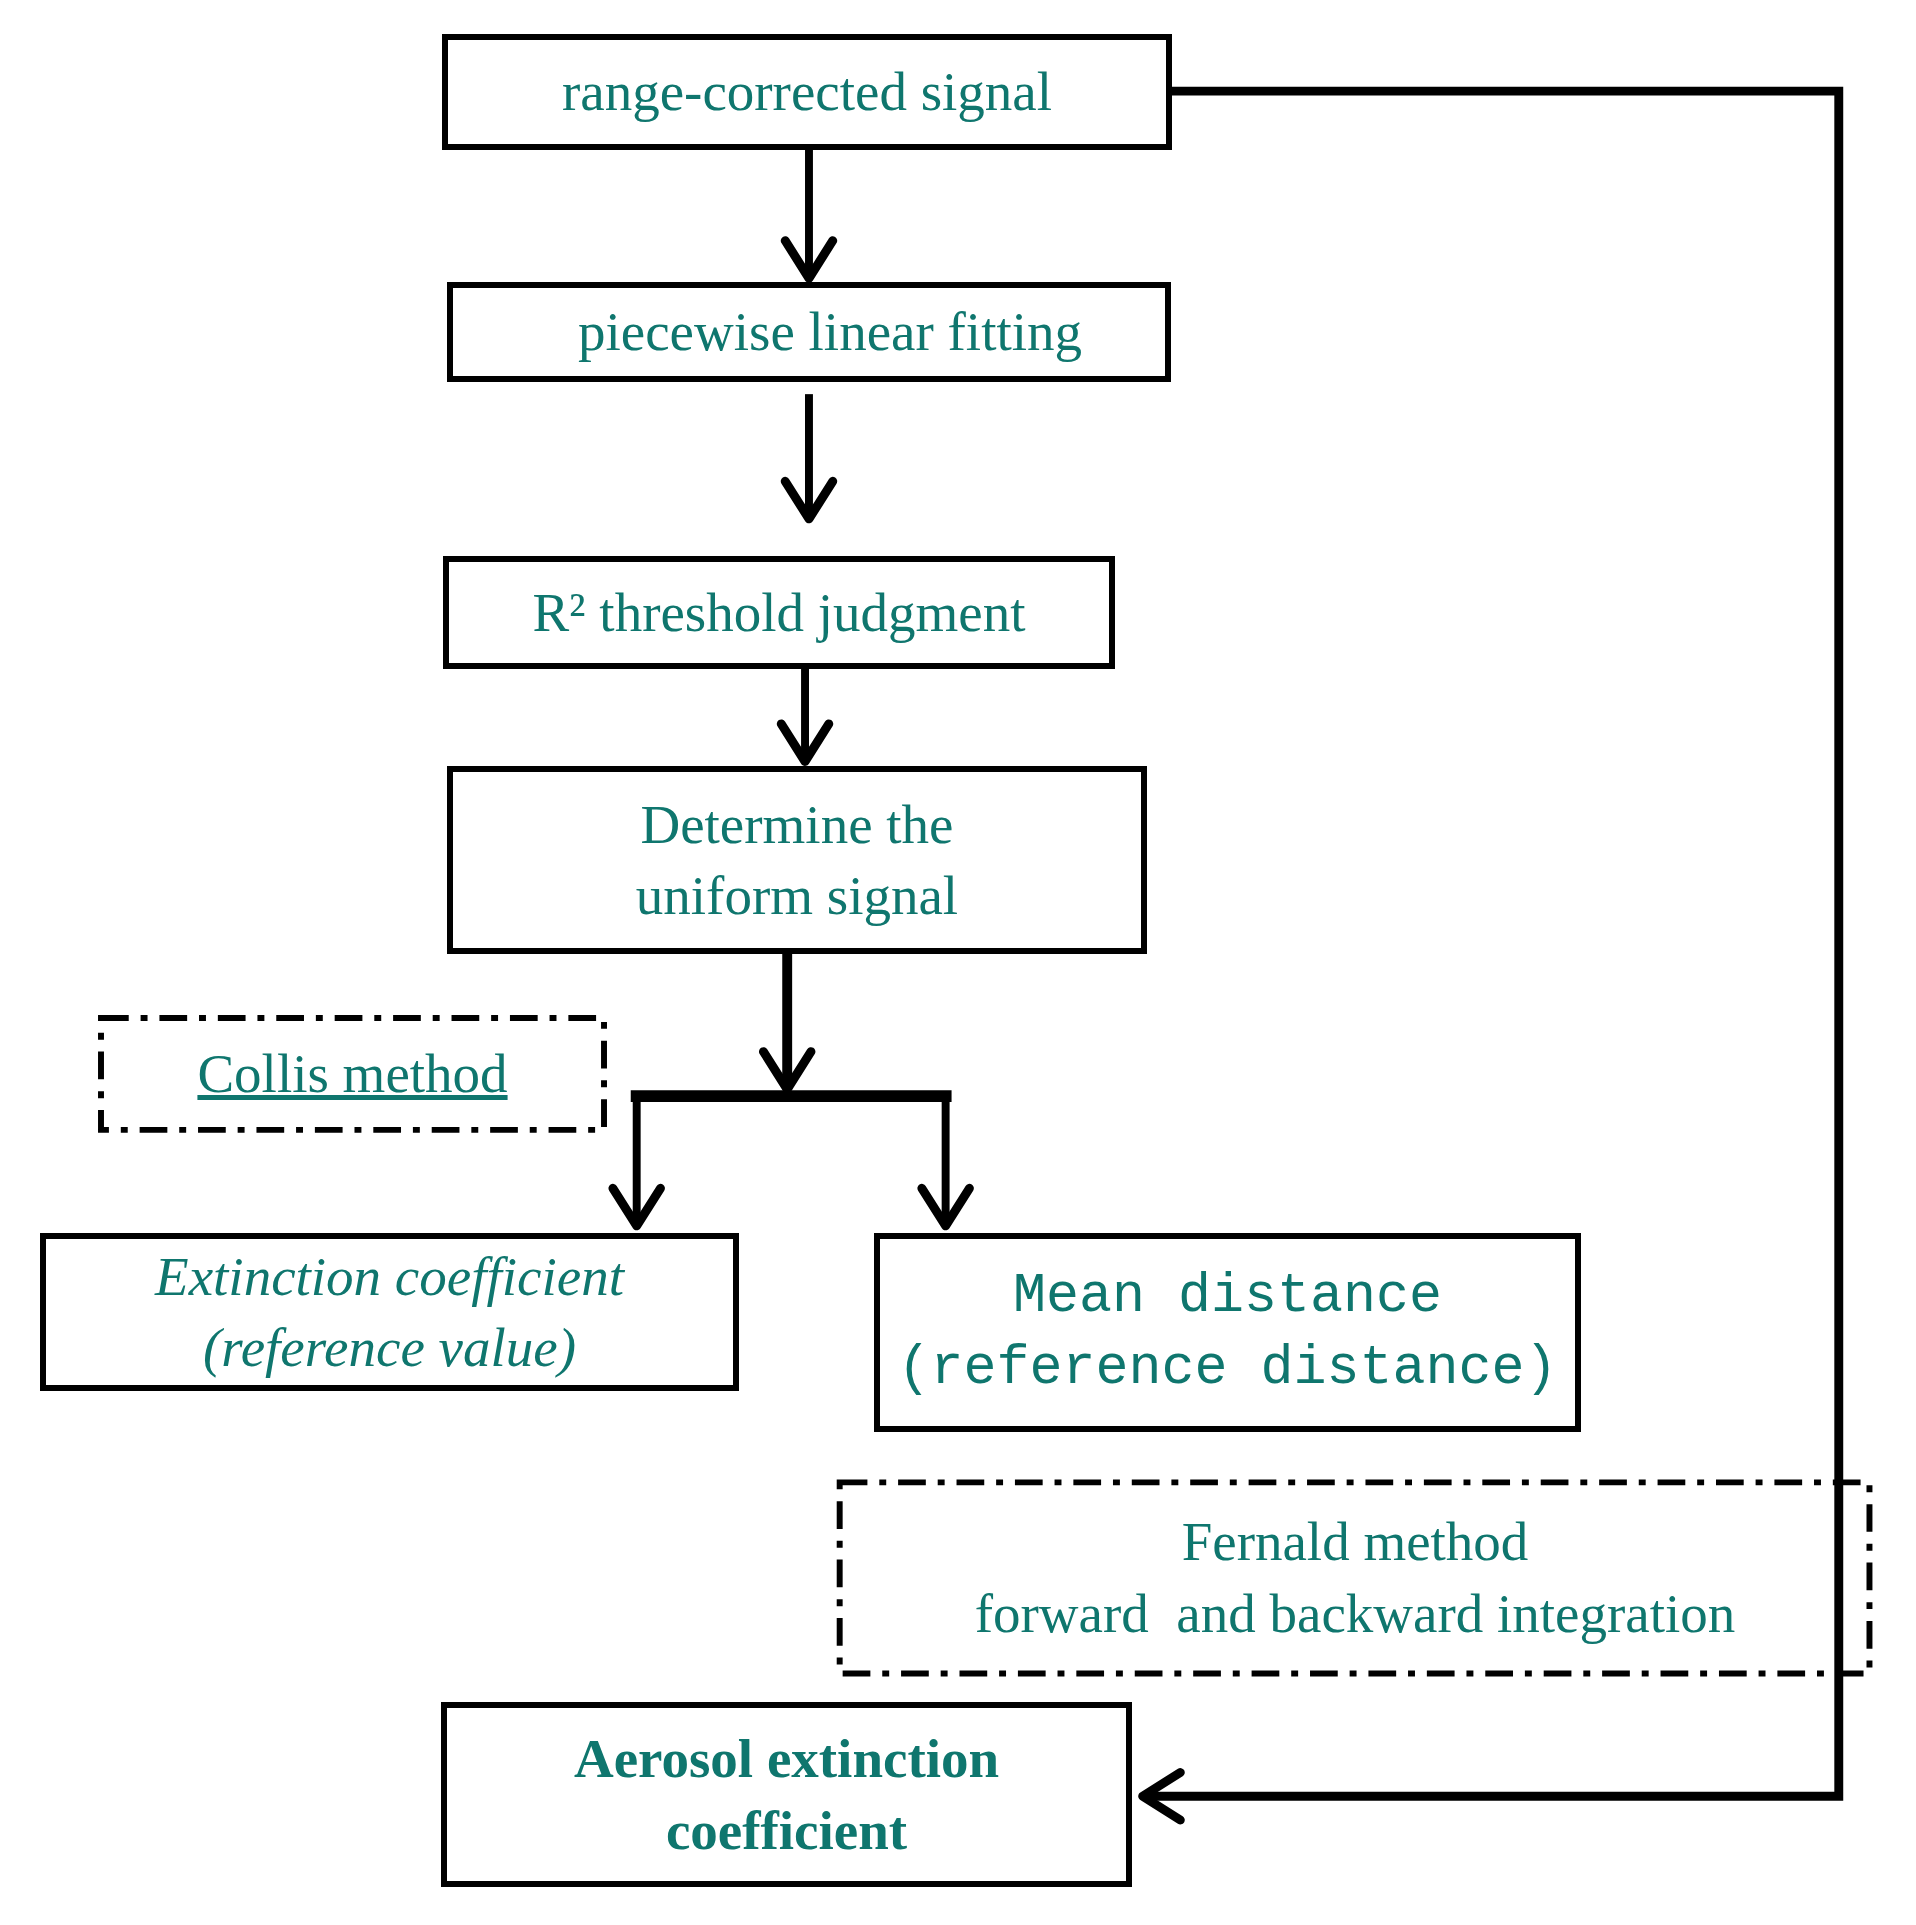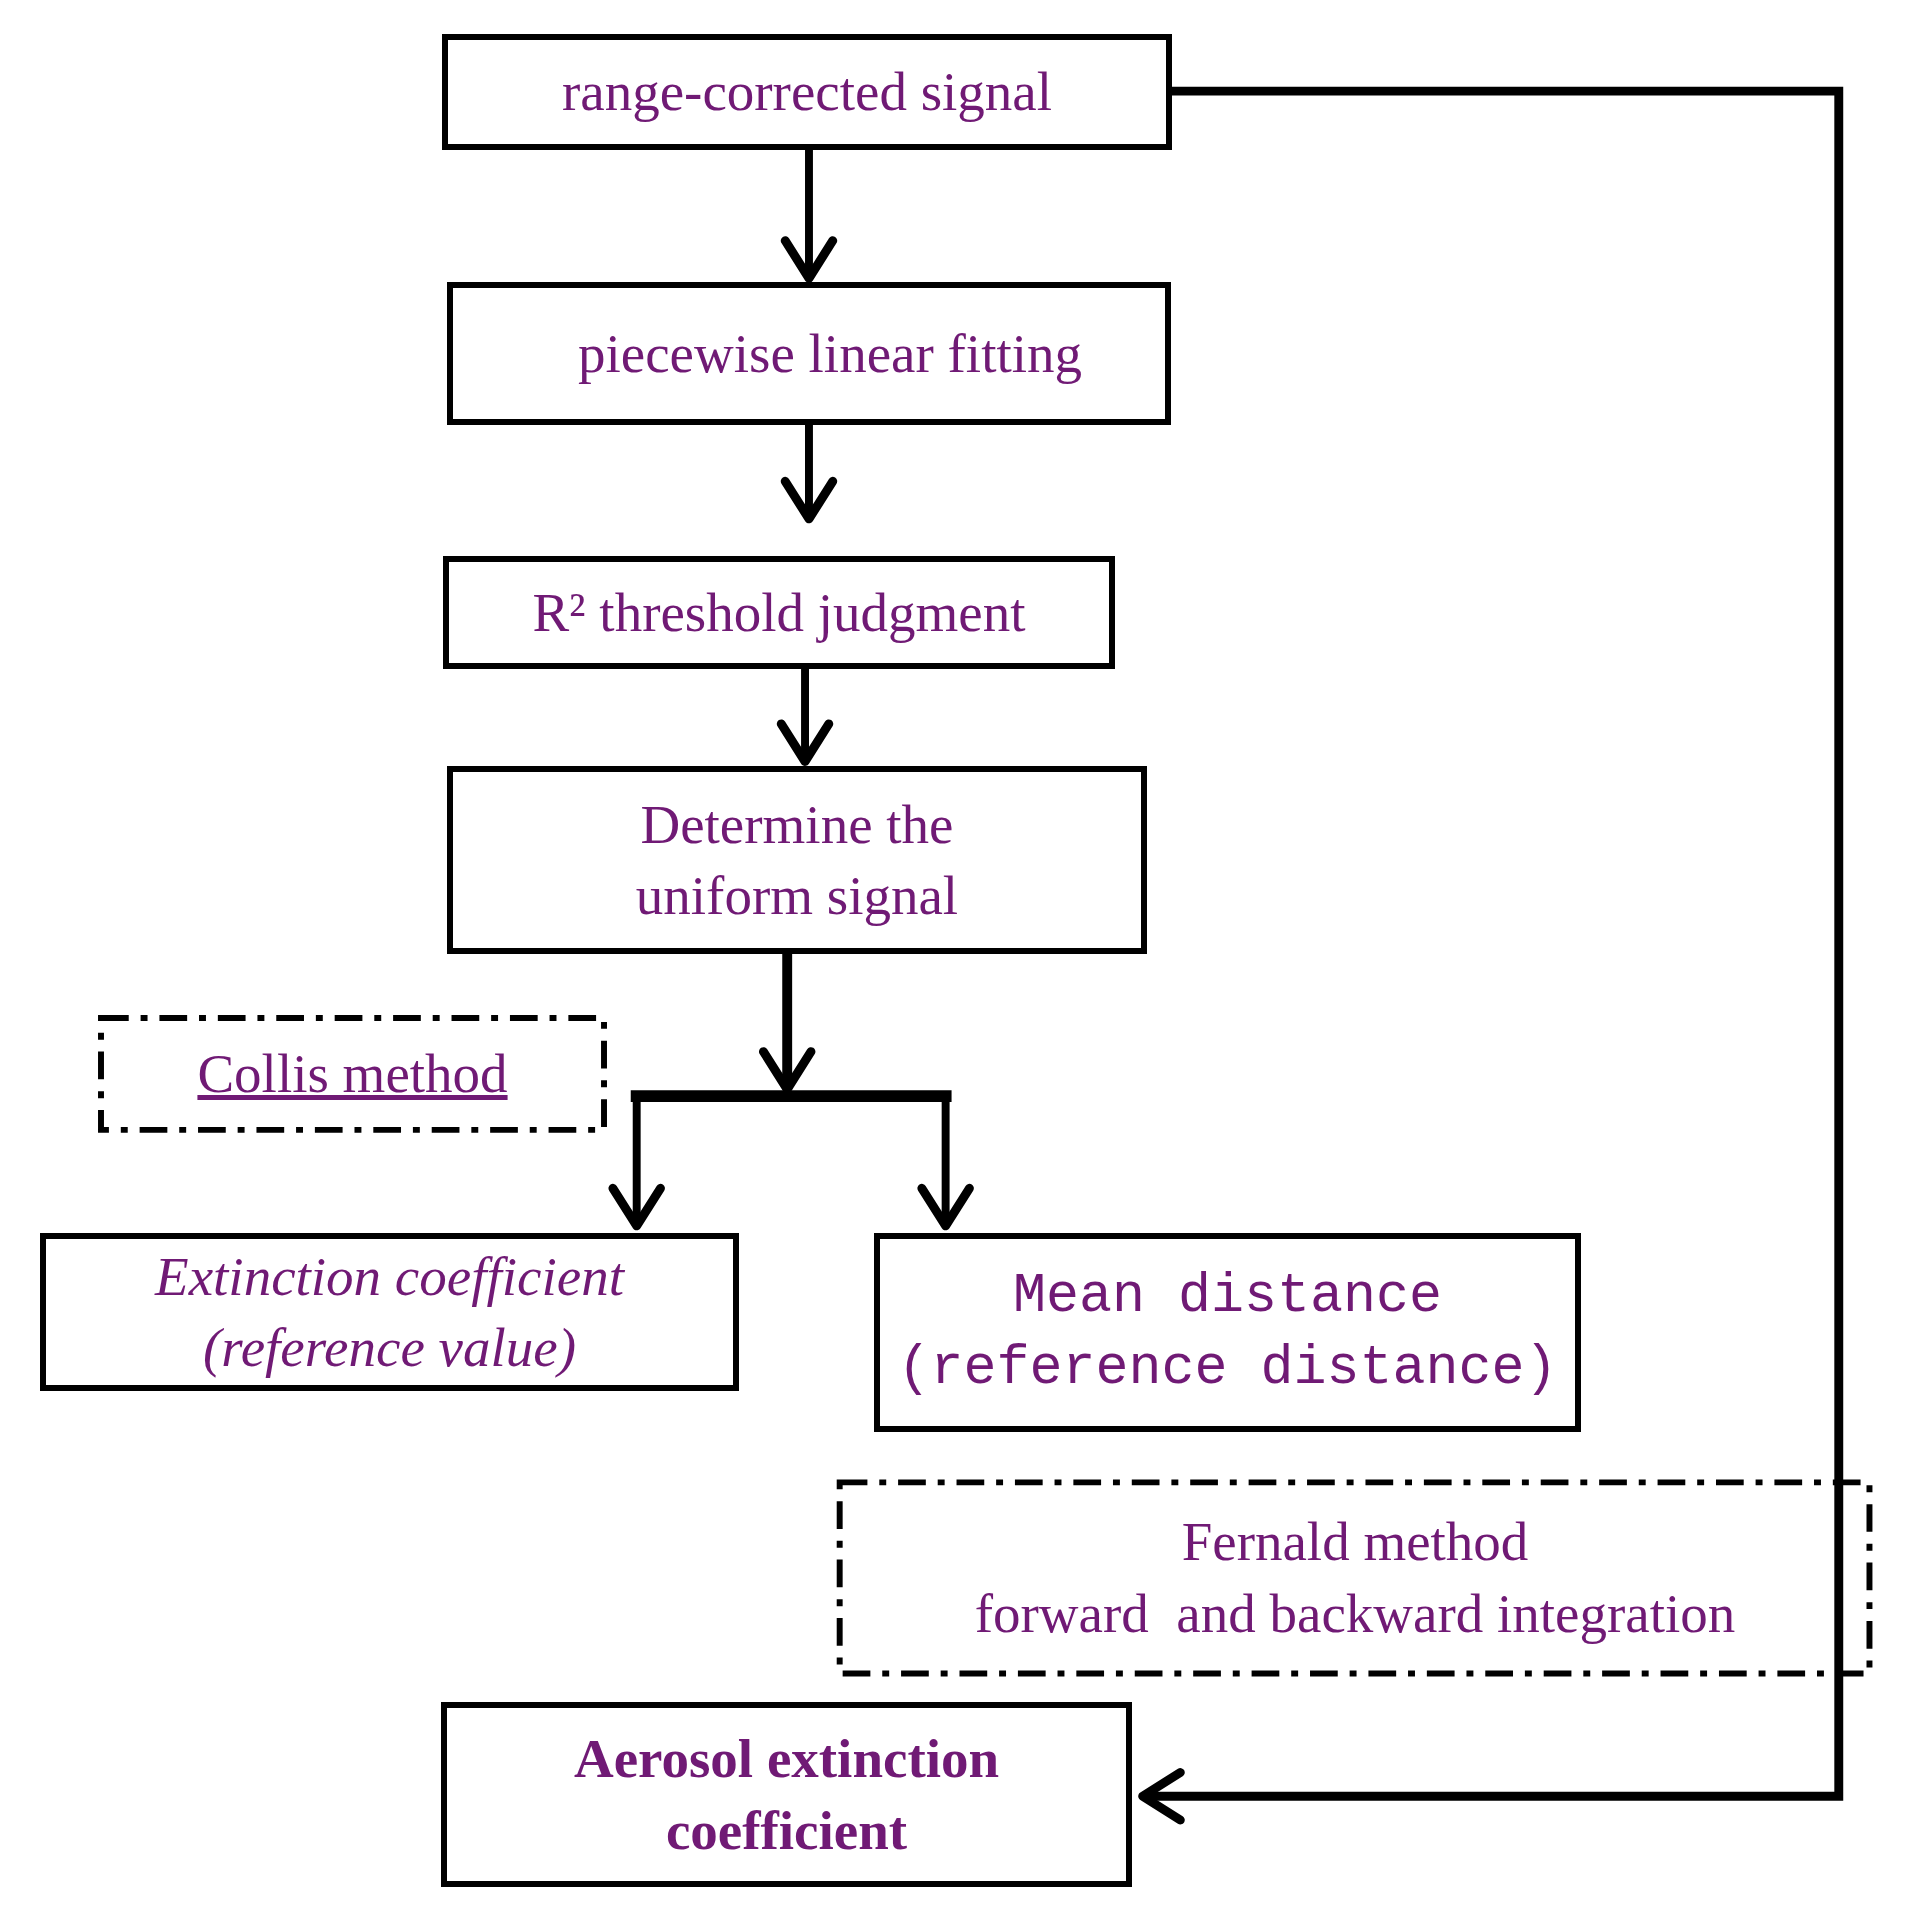"range-corrected signal" .canvas { color: #701a75 -> #0f766e }
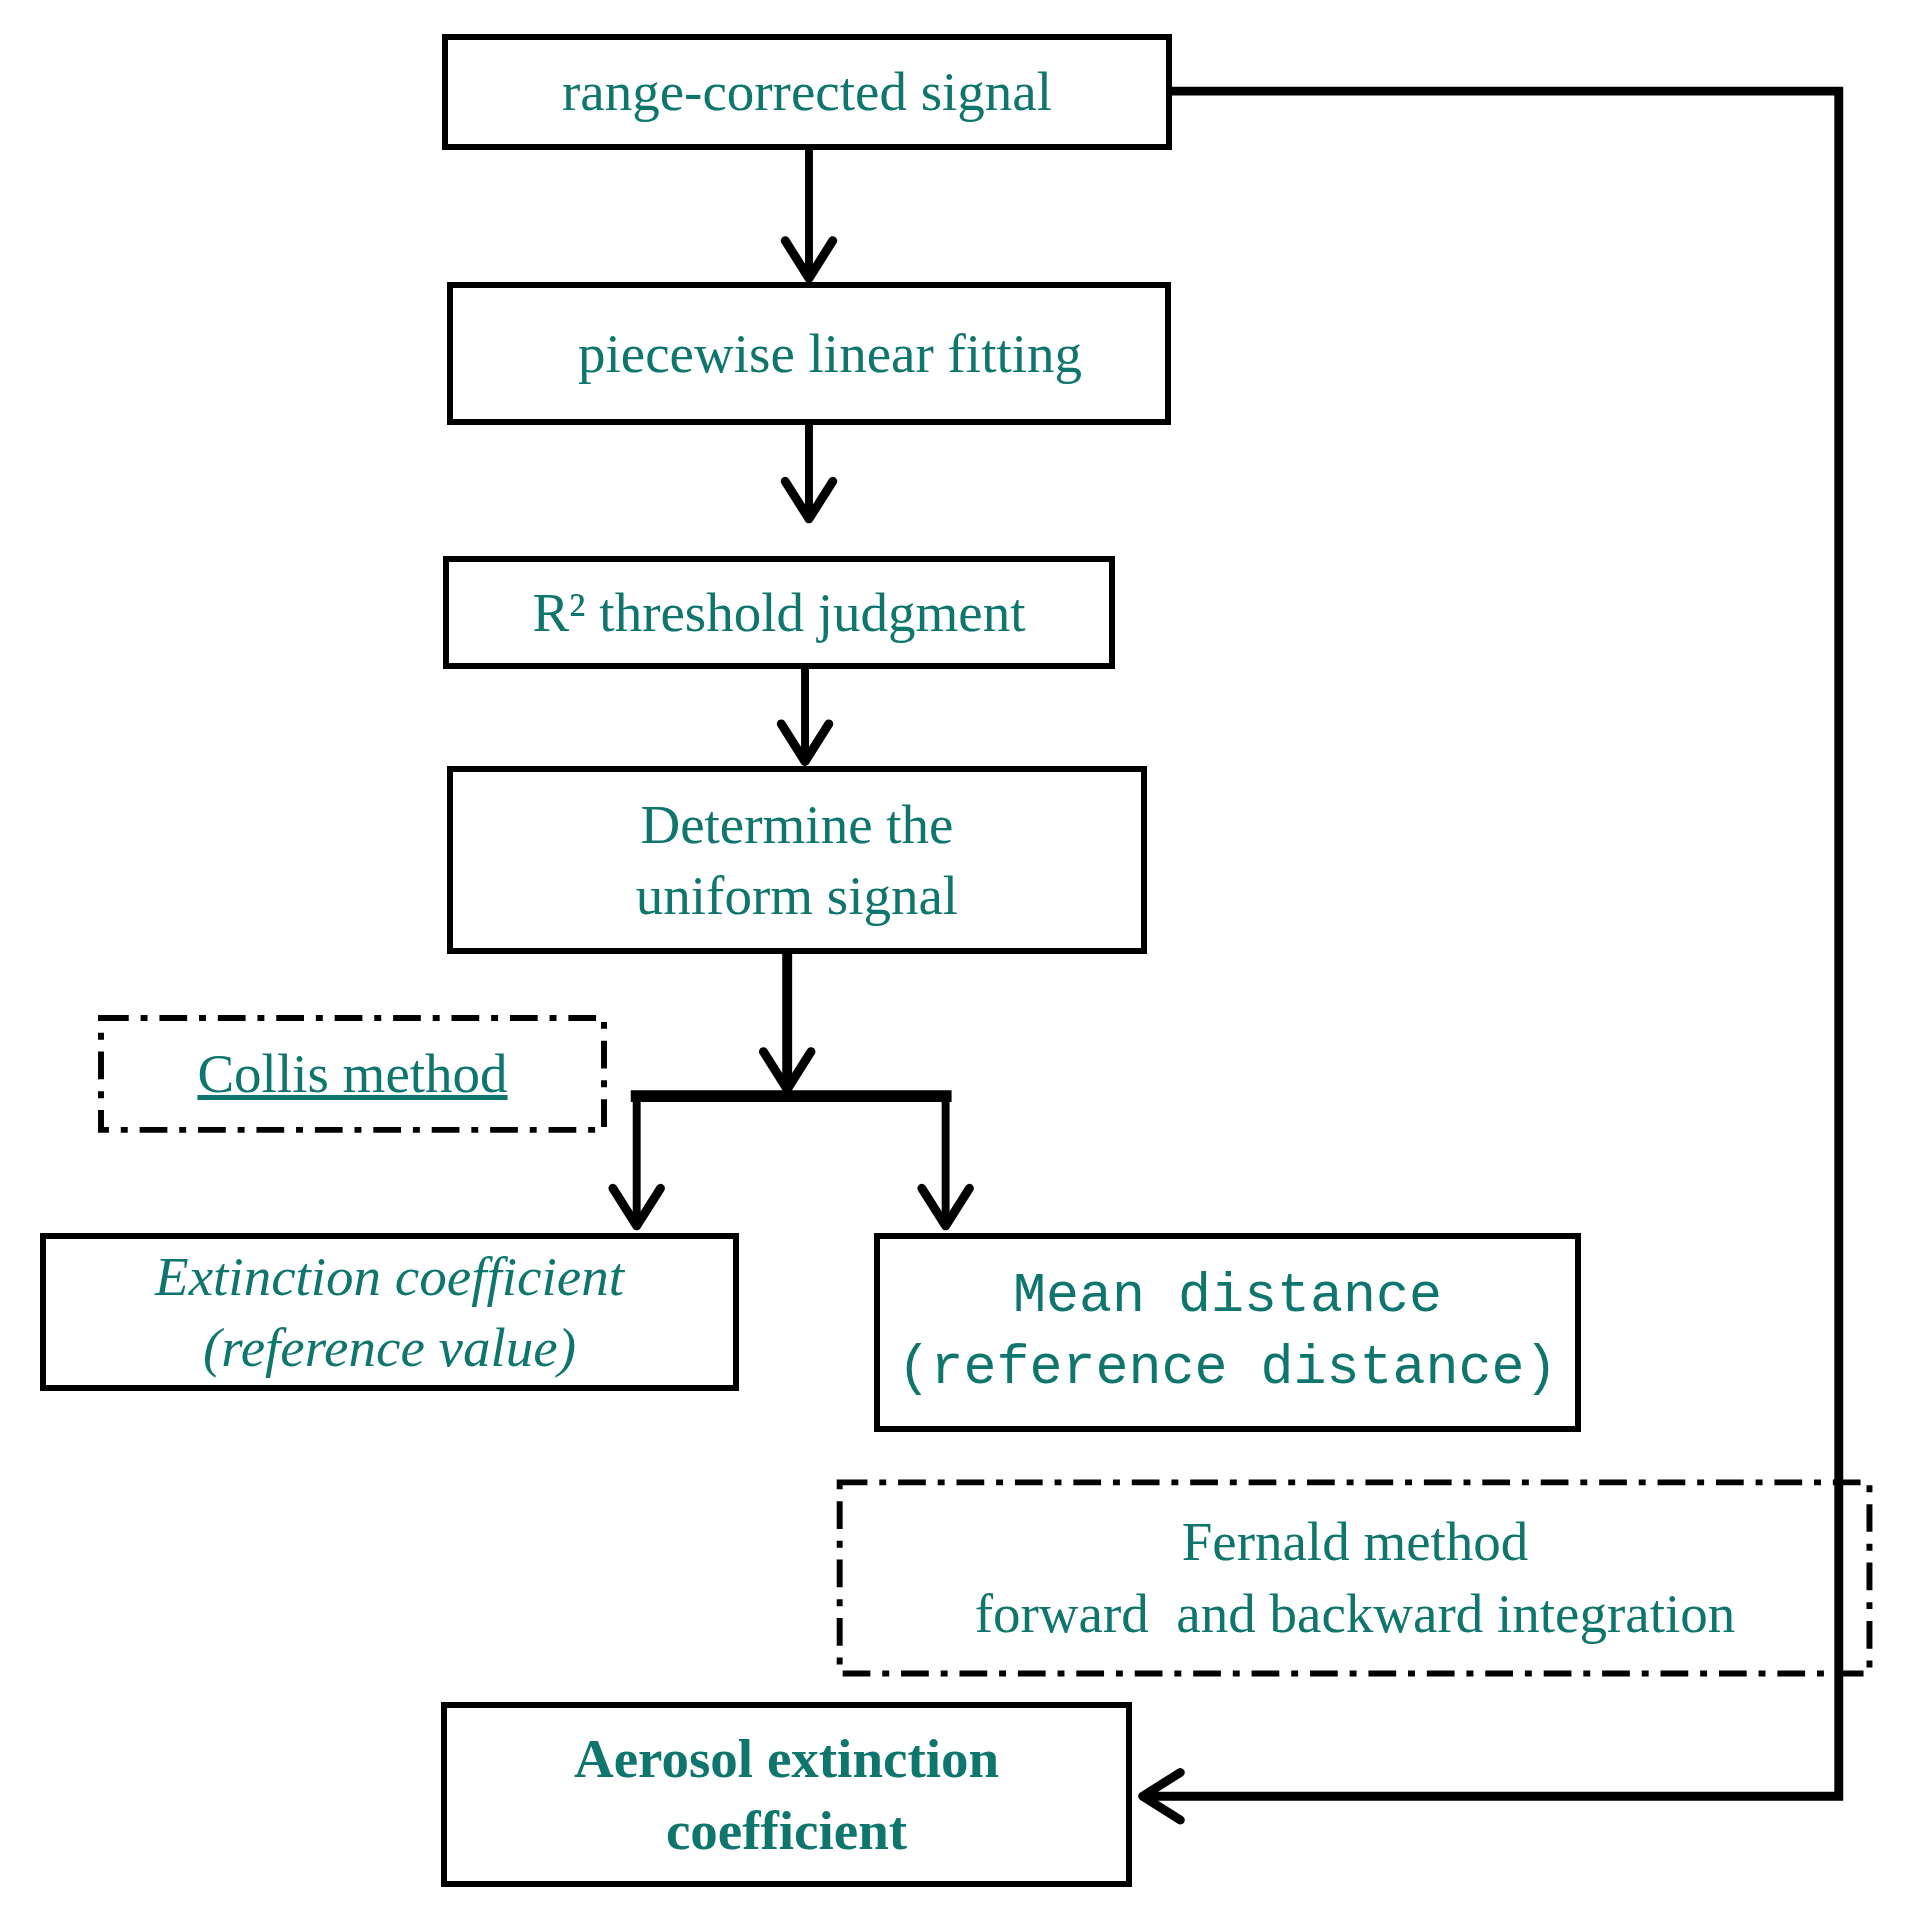"piecewise linear fitting" .n-piecewise { height: 143px -> 100px }
